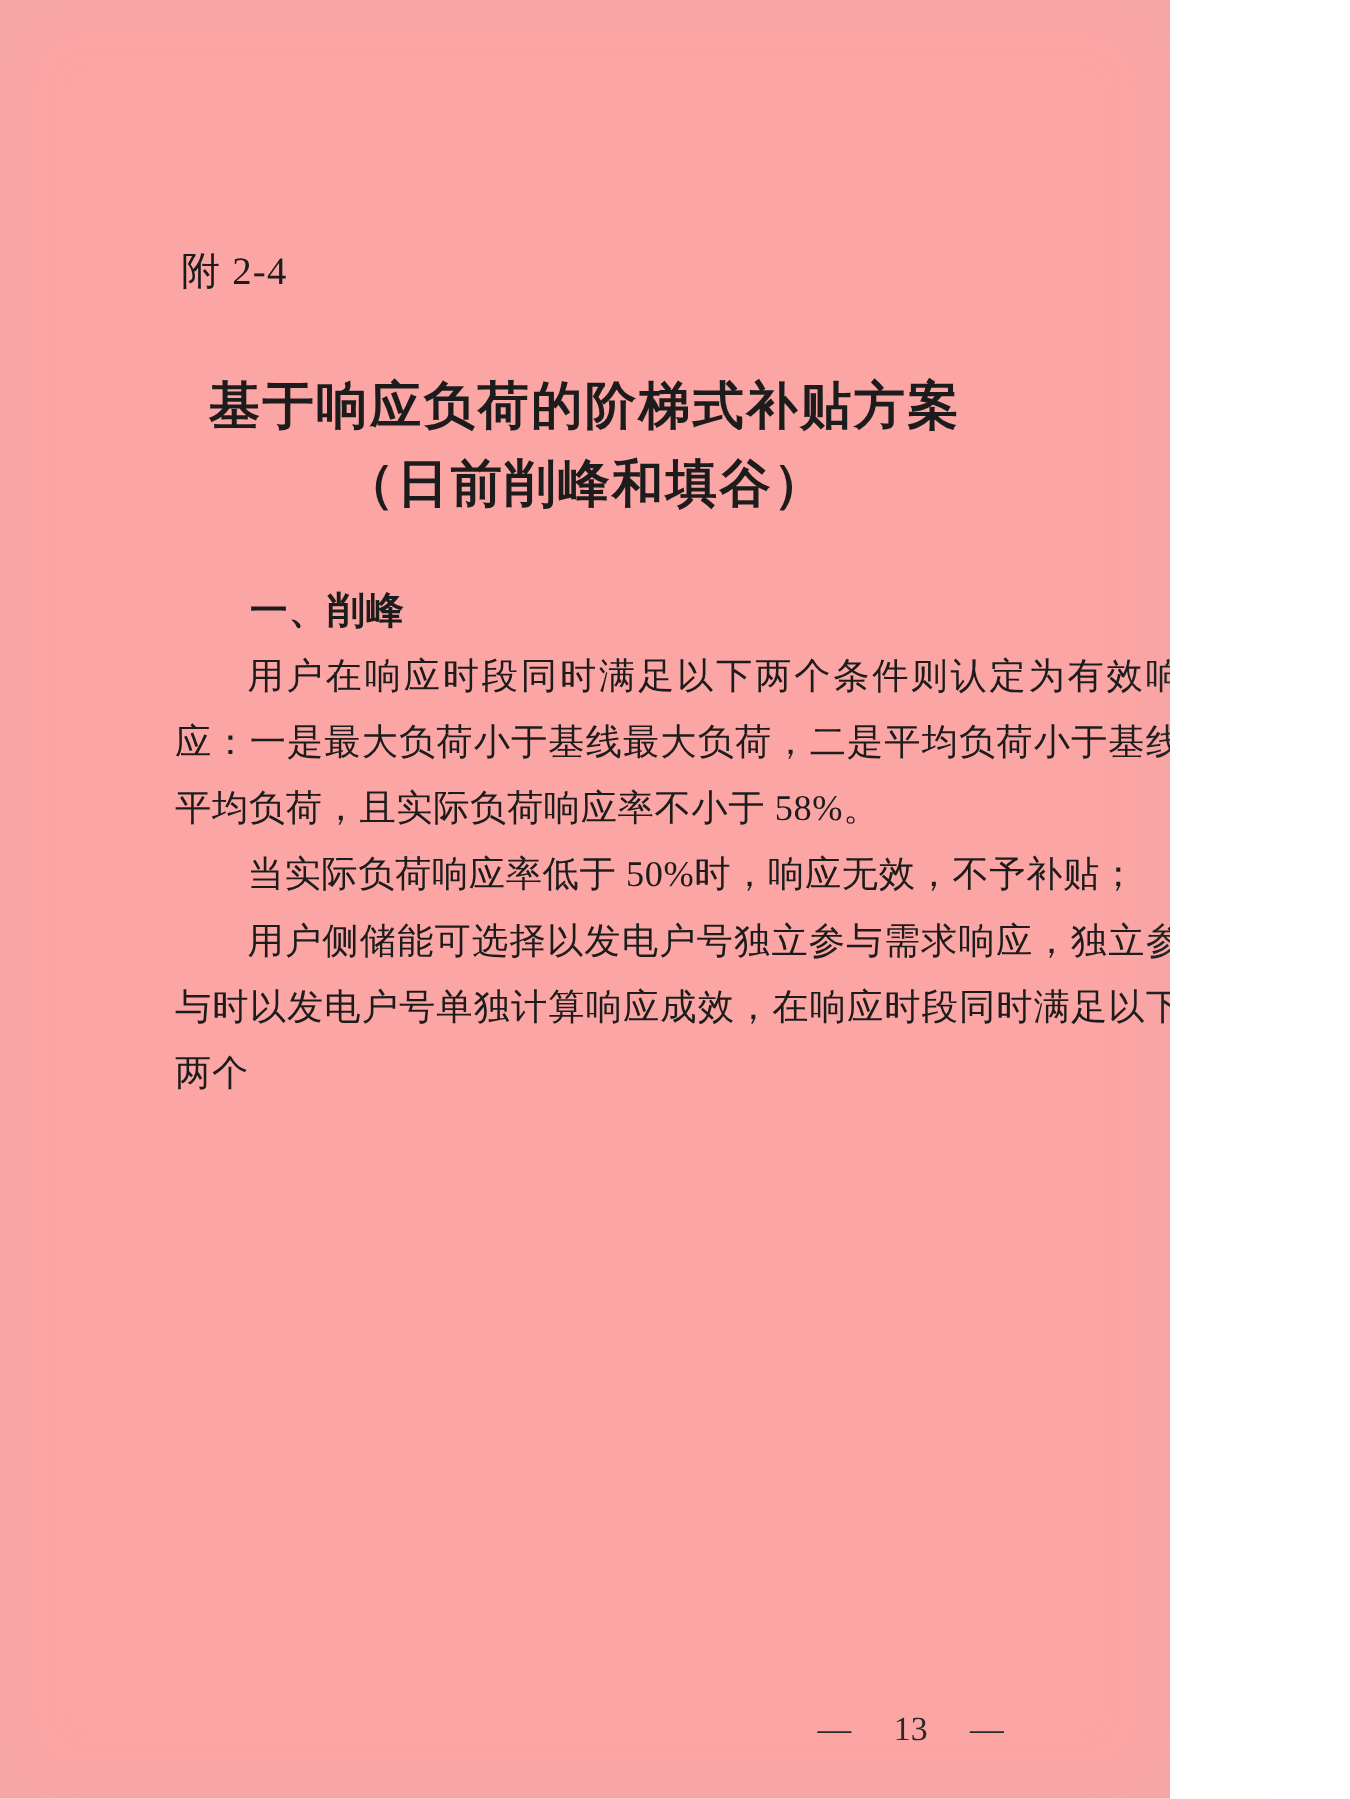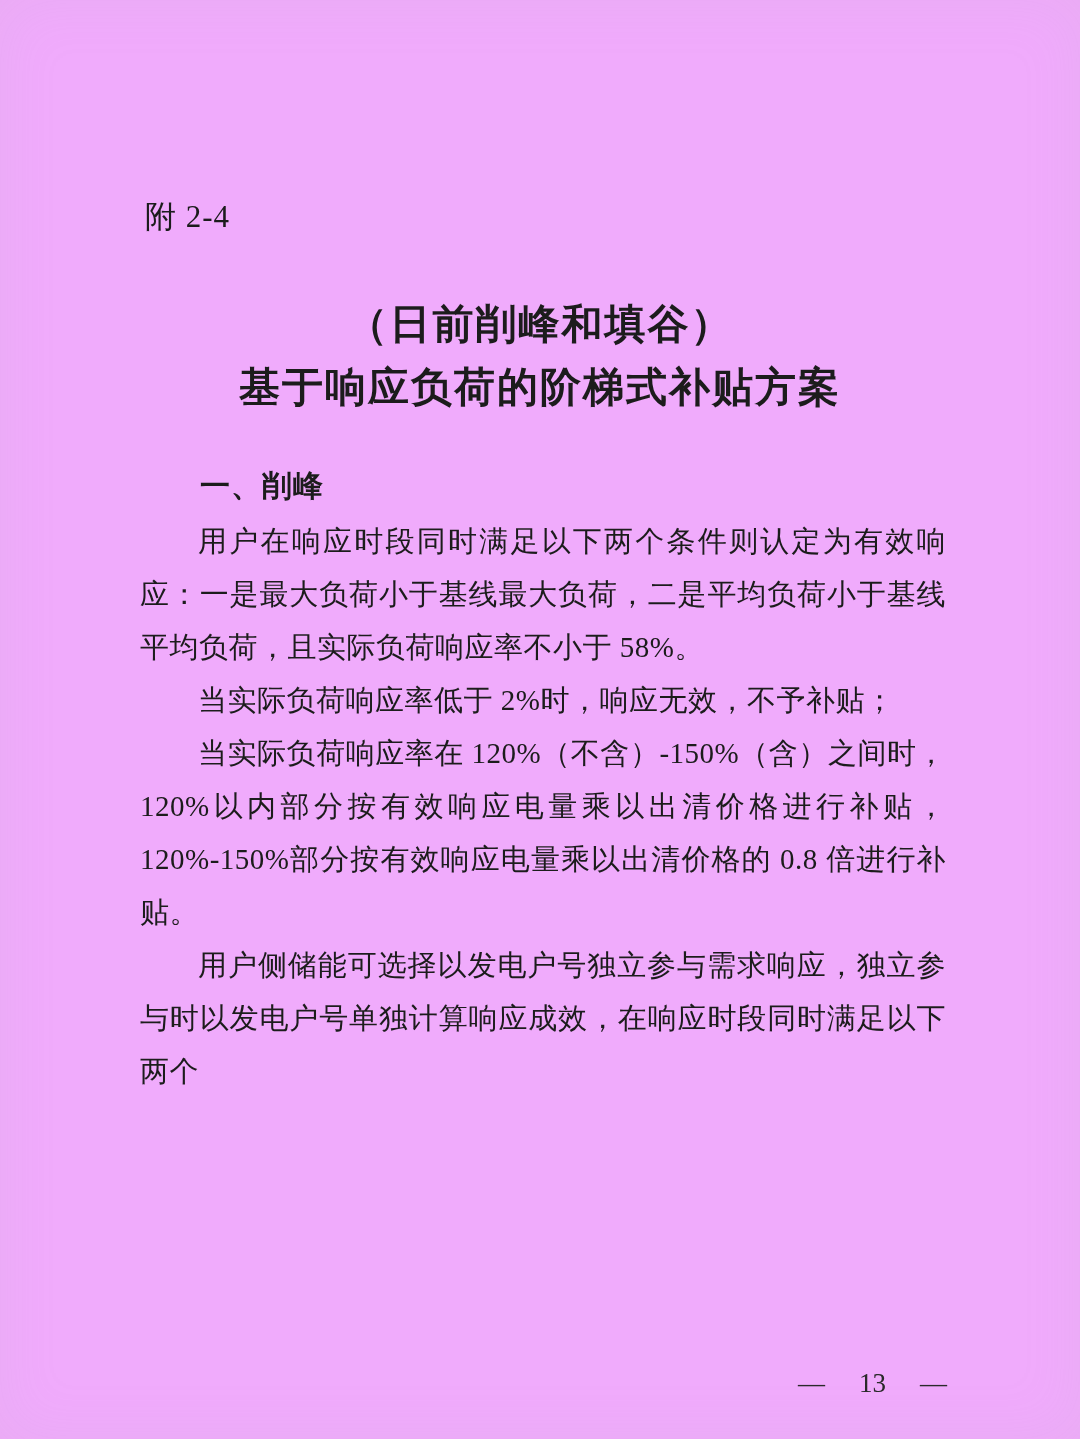"附 2-4" .page { background: #f0abfc -> #fca5a5; width: 1080px -> 936px }
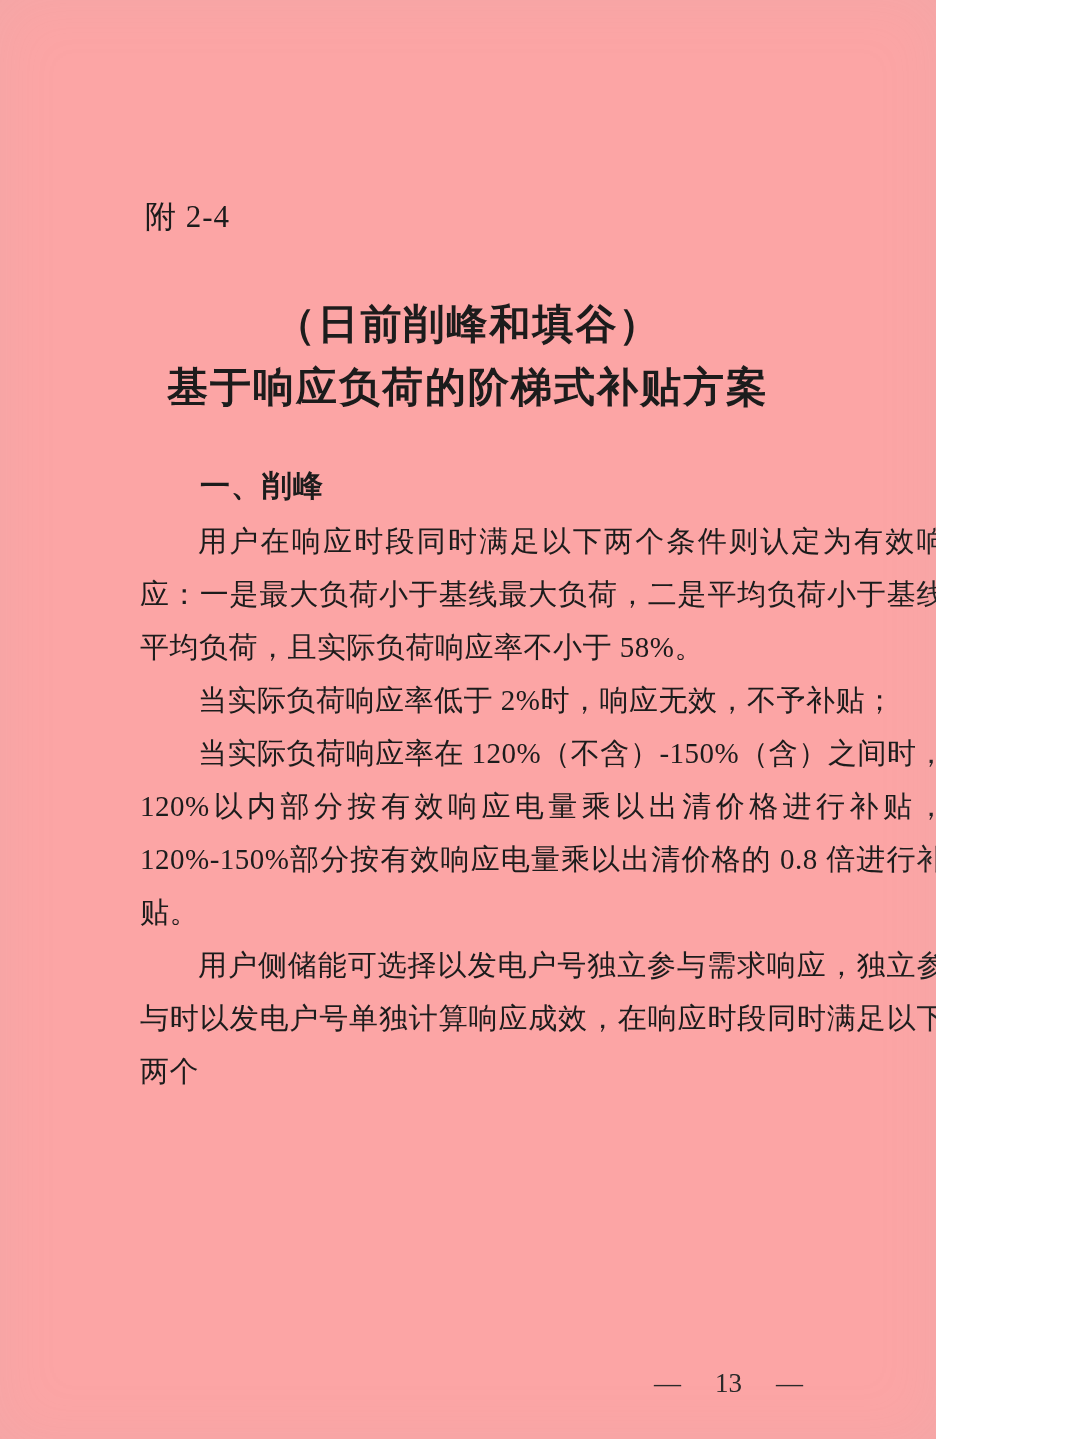"（日前削峰和填谷）" div { order: before "基于响应负荷的阶梯式补贴方案" -> after "基于响应负荷的阶梯式补贴方案" }
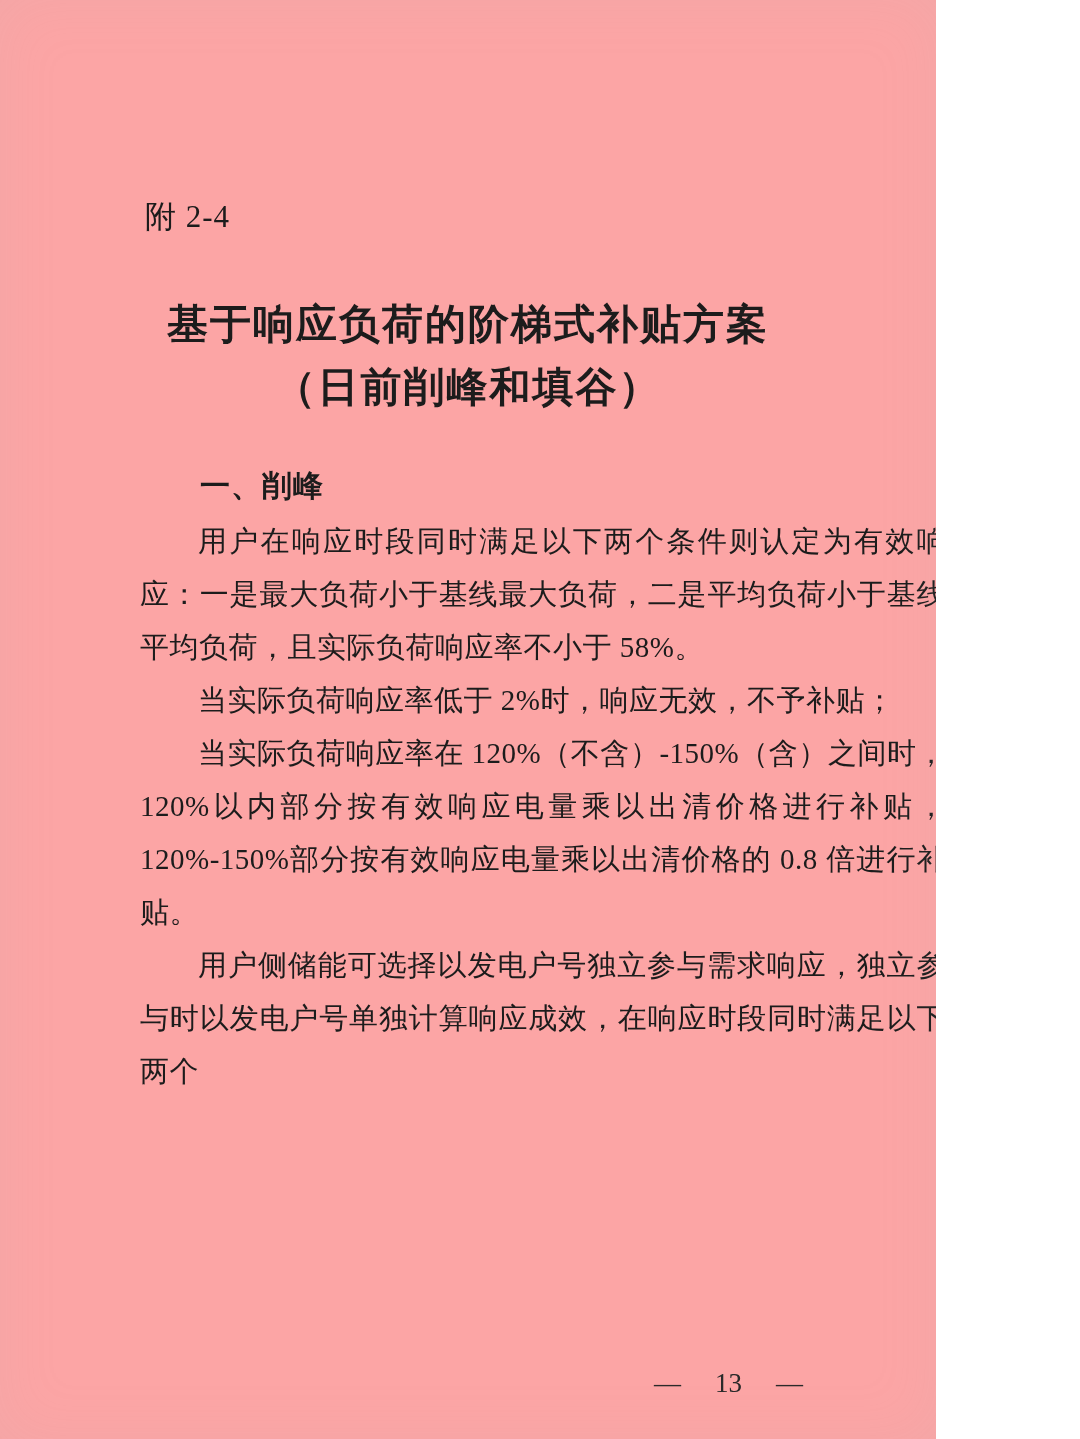"一、削峰" .section-heading { font-family: Liberation Mono, monospace -> Liberation Sans, sans-serif }
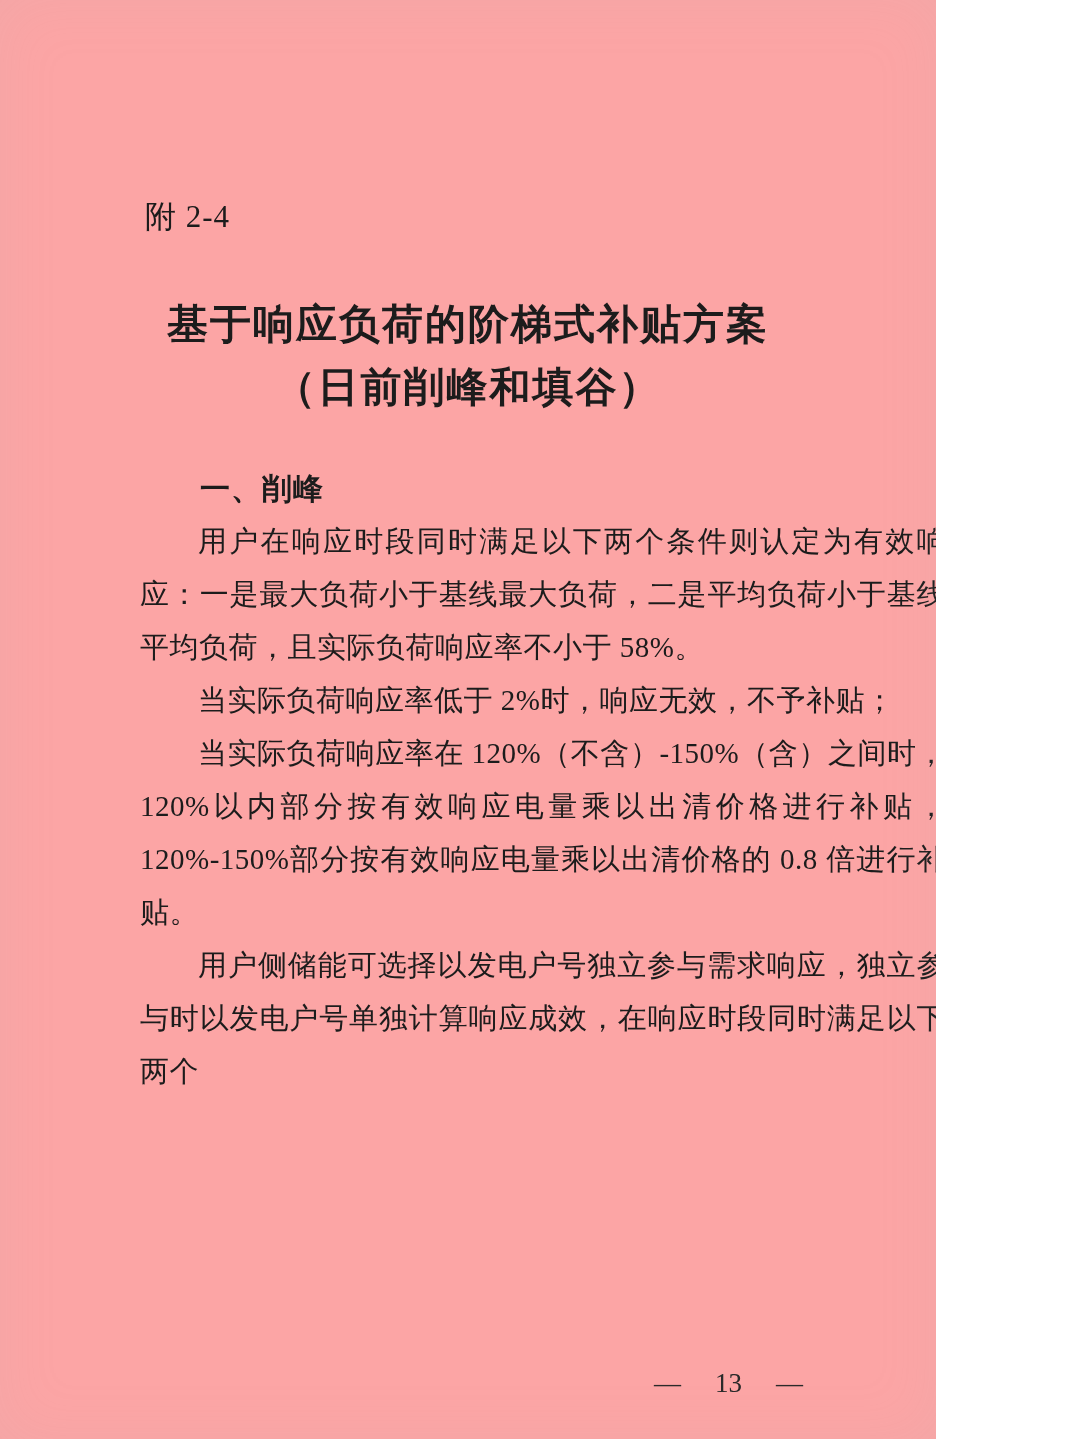"当实际负荷响应率低于 2%时，响应无效，不予补贴；" p { text: 2% -> 50% }
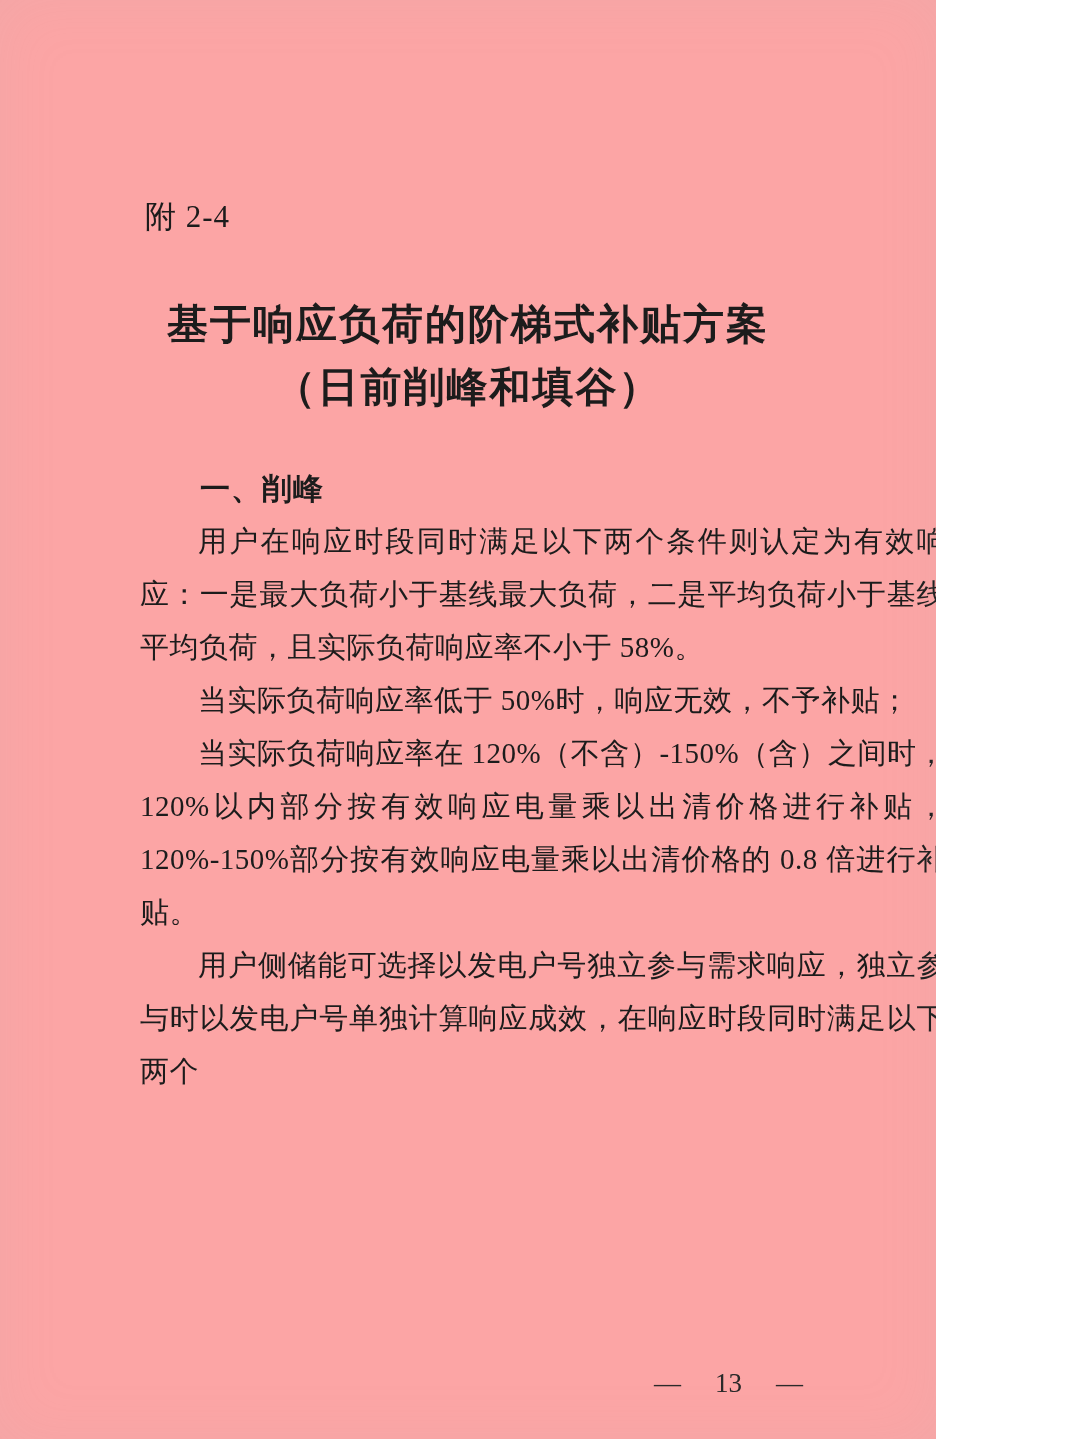"当实际负荷响应率在" p { html: <p>当实际负荷响应率在 120%（不含）-150%（含）之间时，120%以内部分按有效响应电量乘以出清价格进行补贴，120%-150%部分按有效响应电量乘以出清价格的 0.8 倍进行补贴。</p> -> none }
